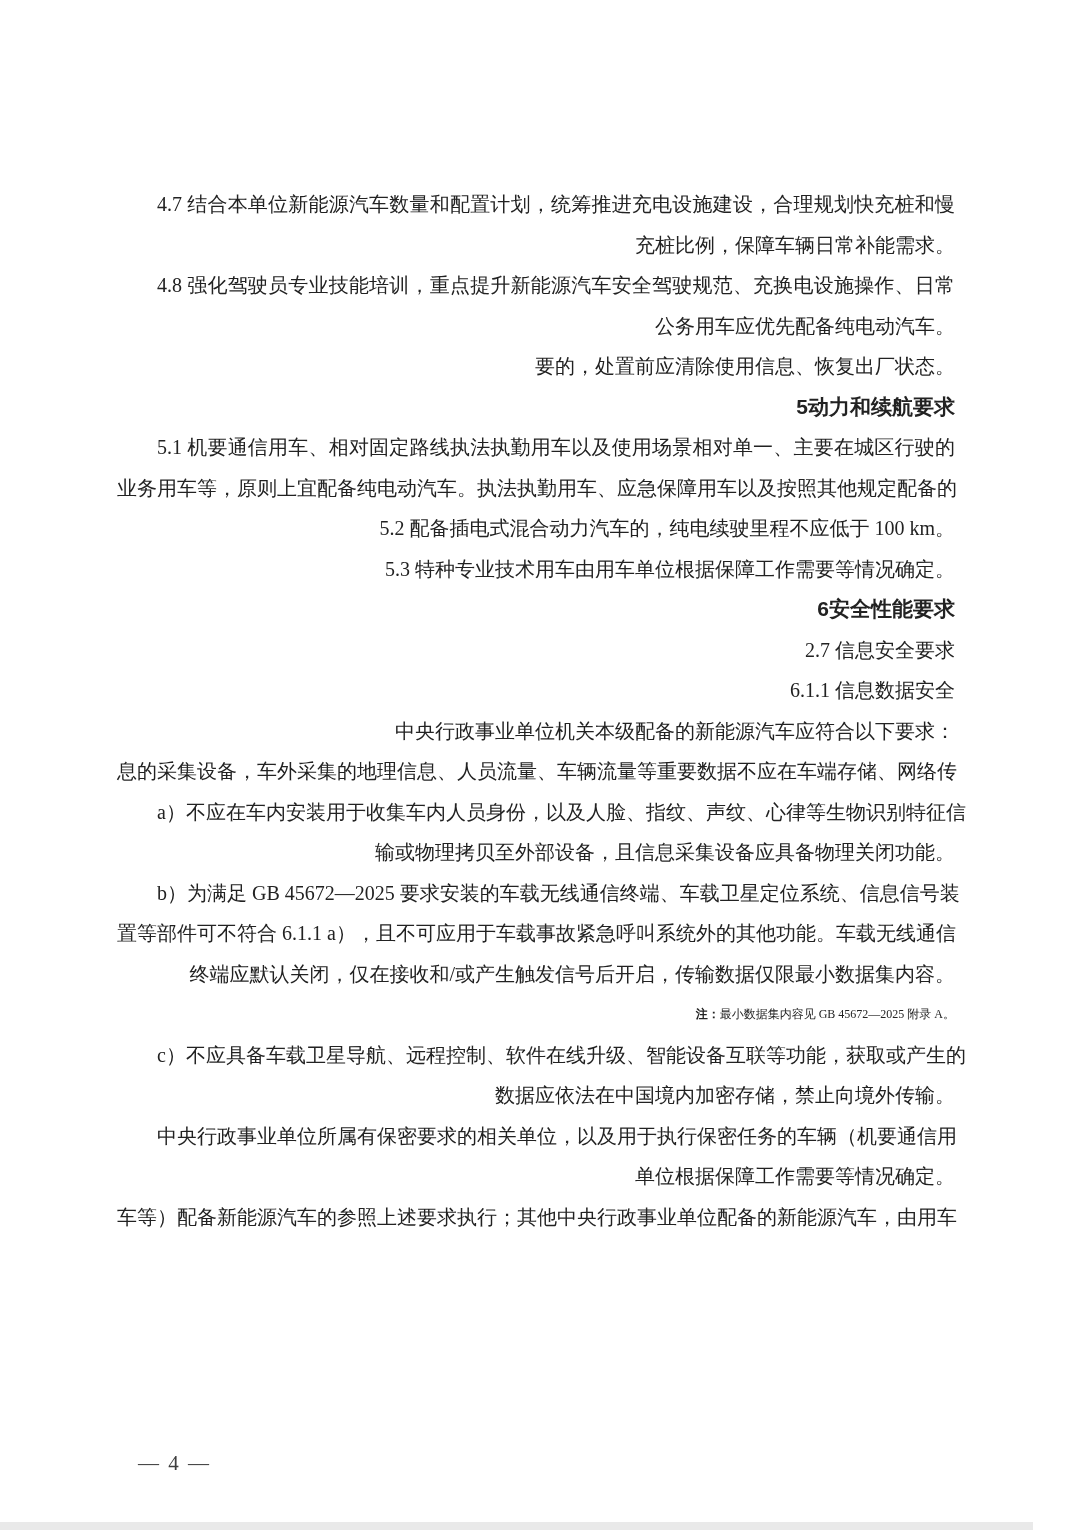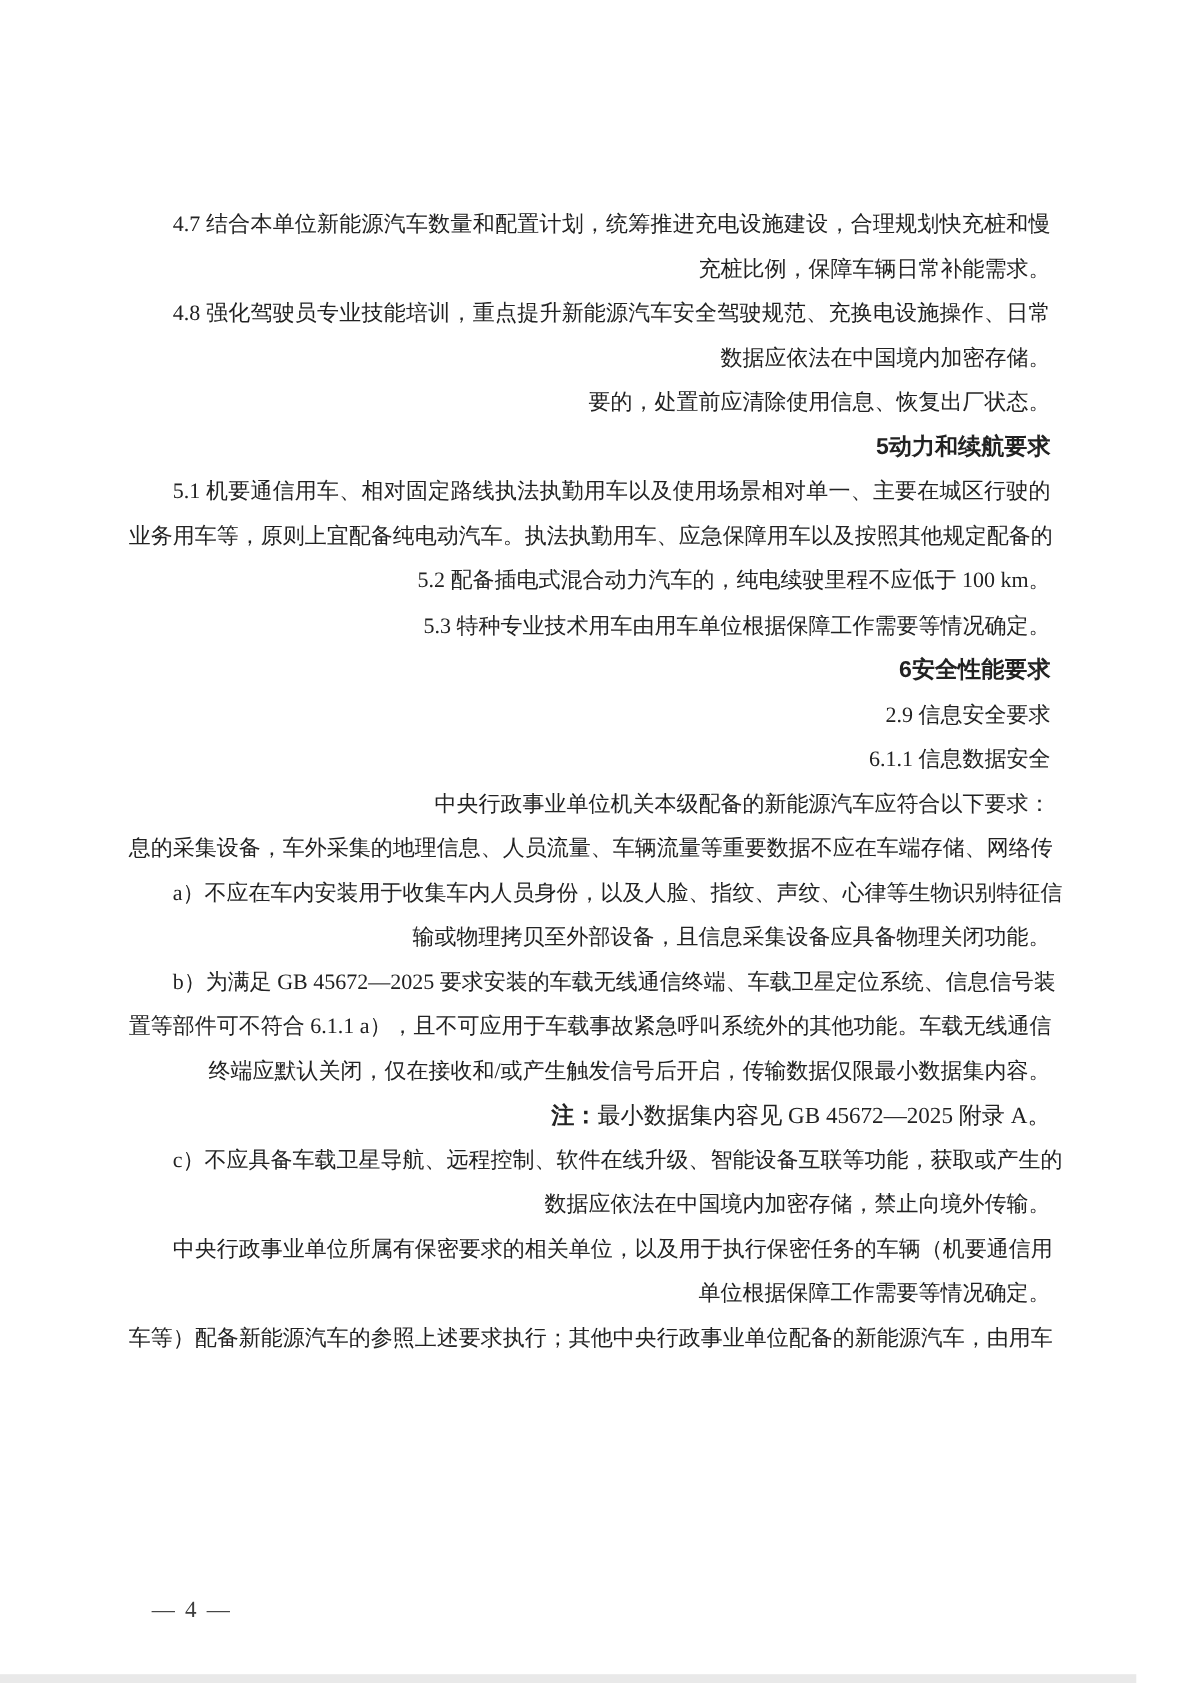"数据应依法在中国境内加密存储。" div.line { text: 数据应依法在中国境内加密存储 -> 公务用车应优先配备纯电动汽车 }
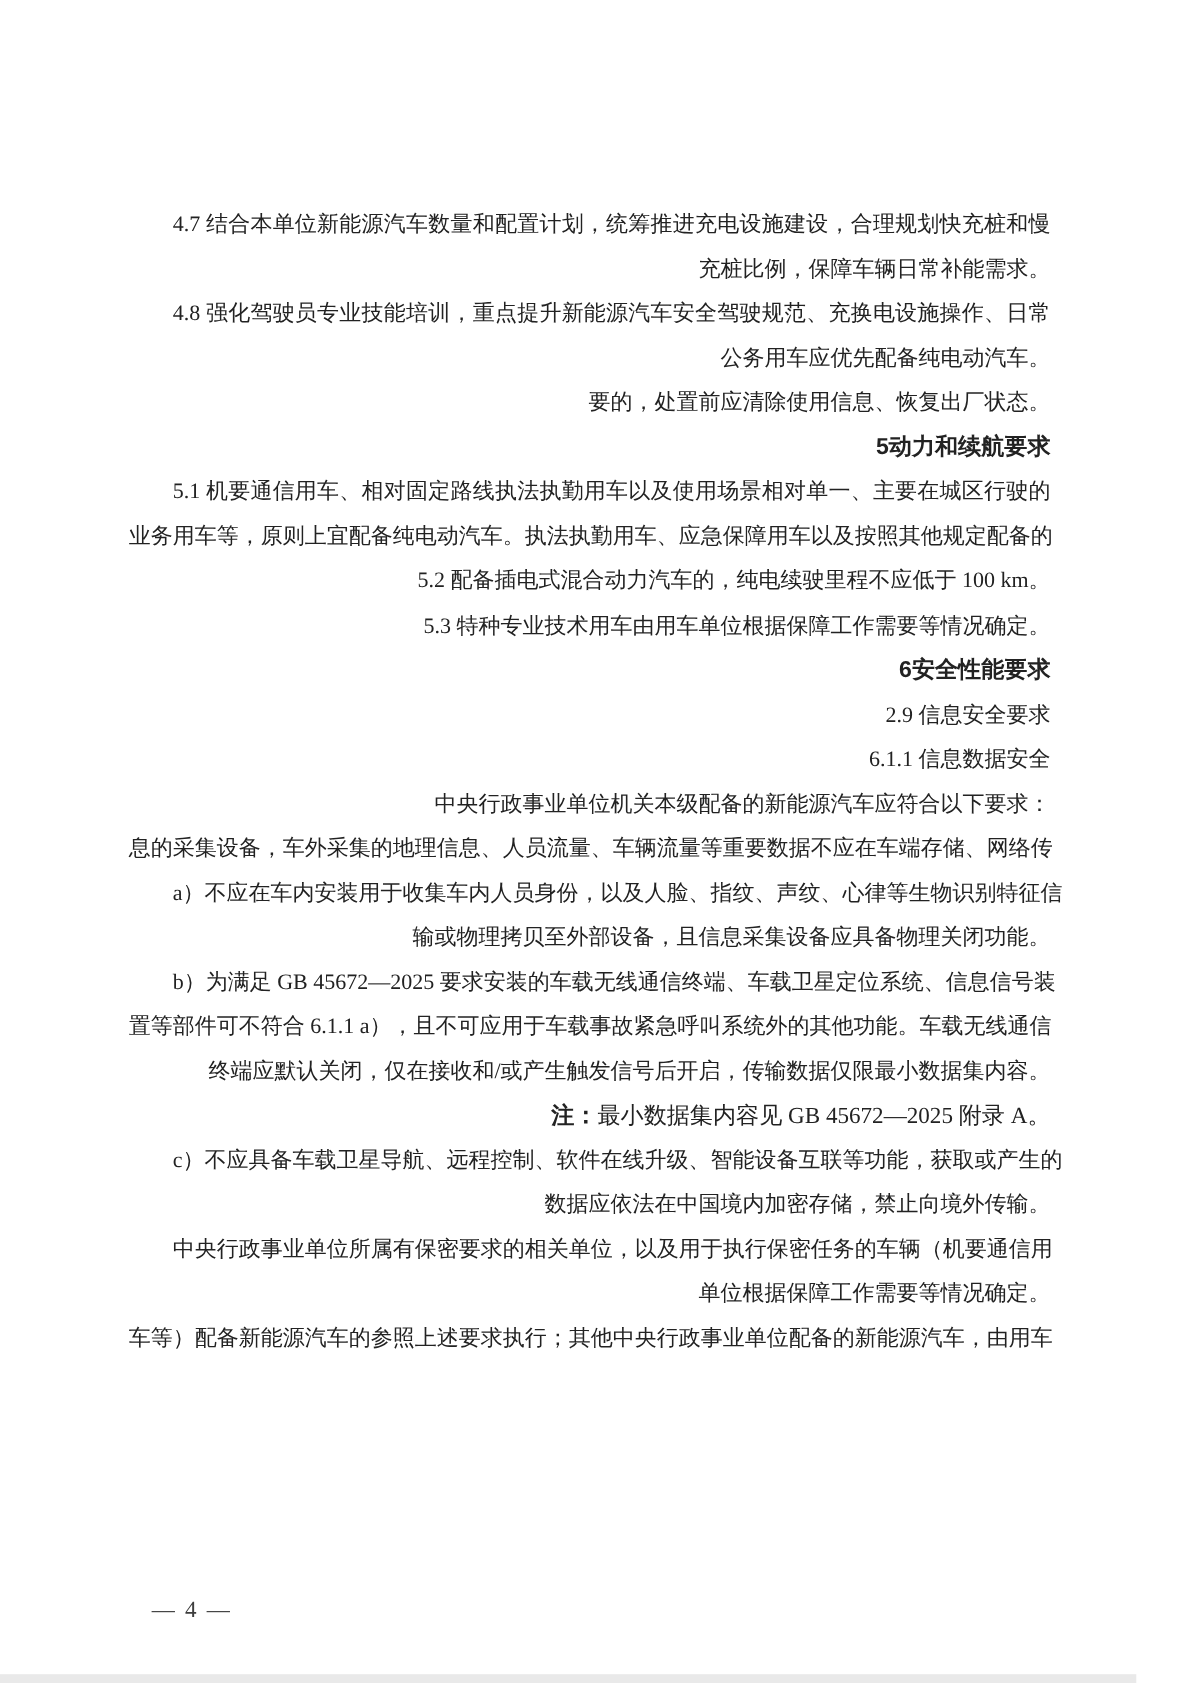"2.9 信息安全要求" div.line { text: 2.9 -> 2.7 }
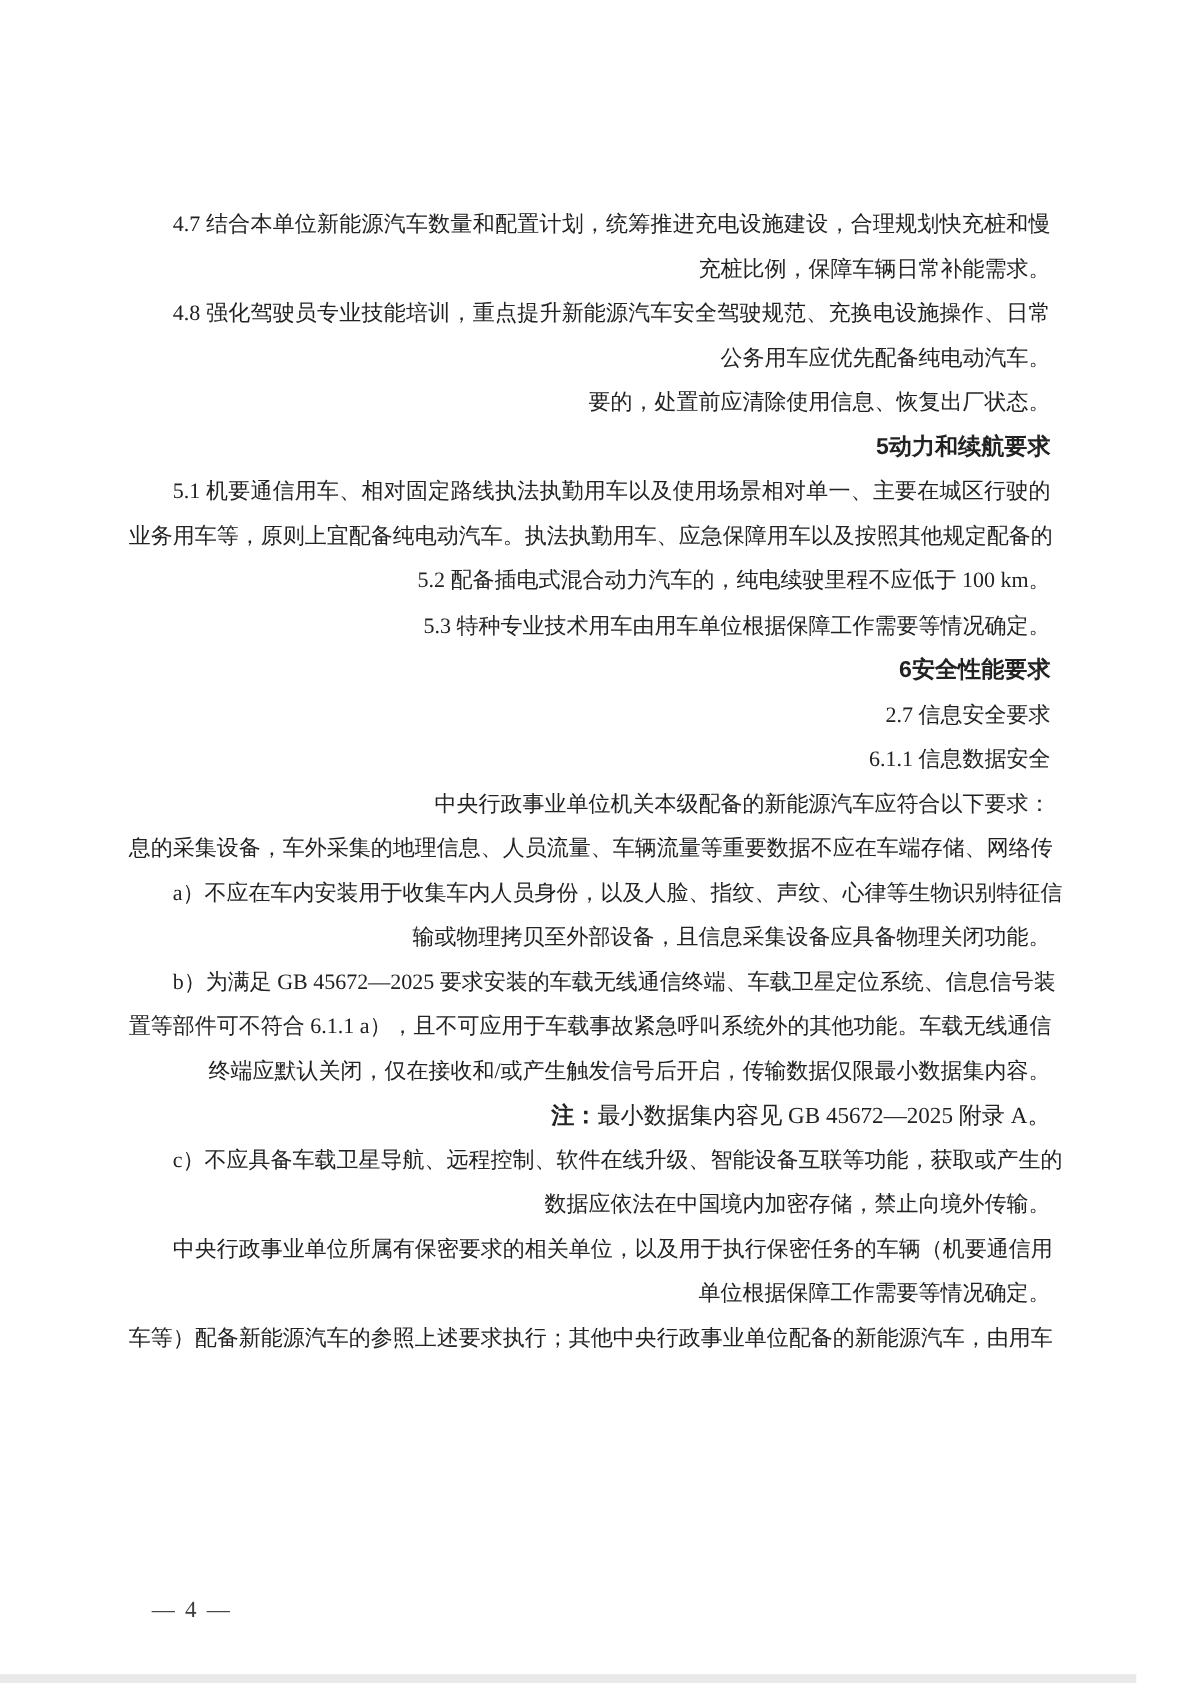"注：最小数据集内容见 GB 45672—2025 附录 A。" .line.note { font-size: 21px -> 12px }
